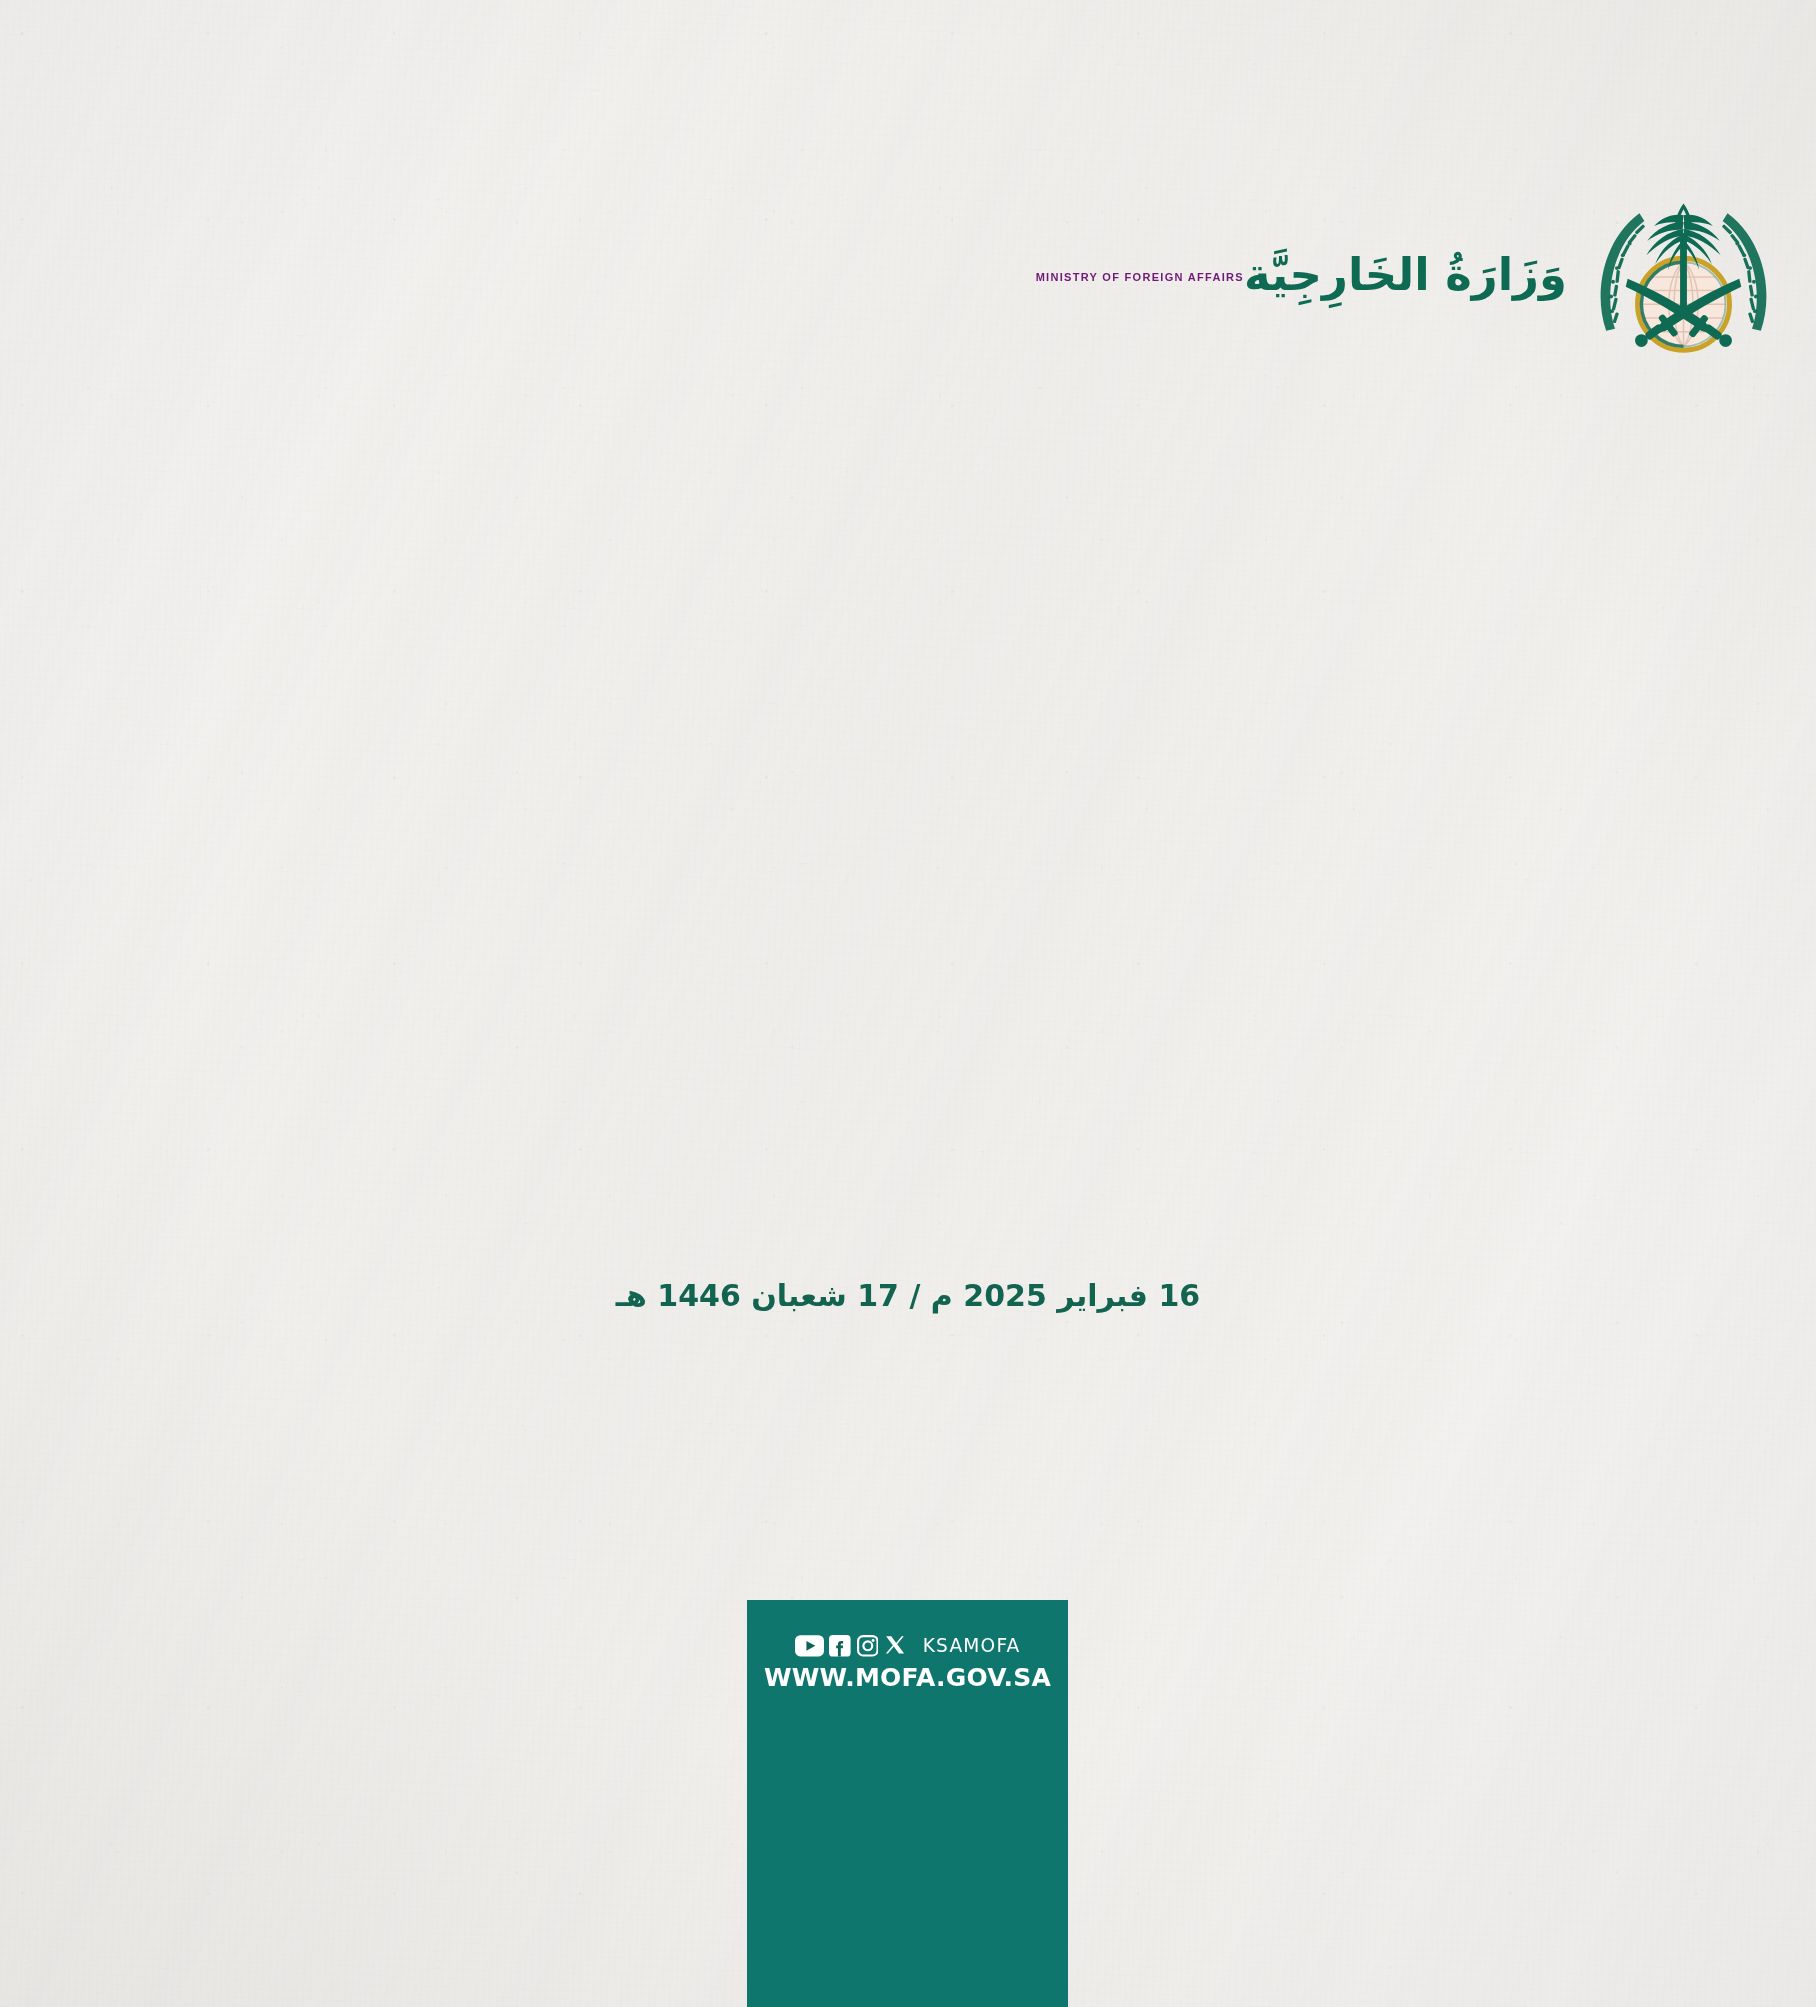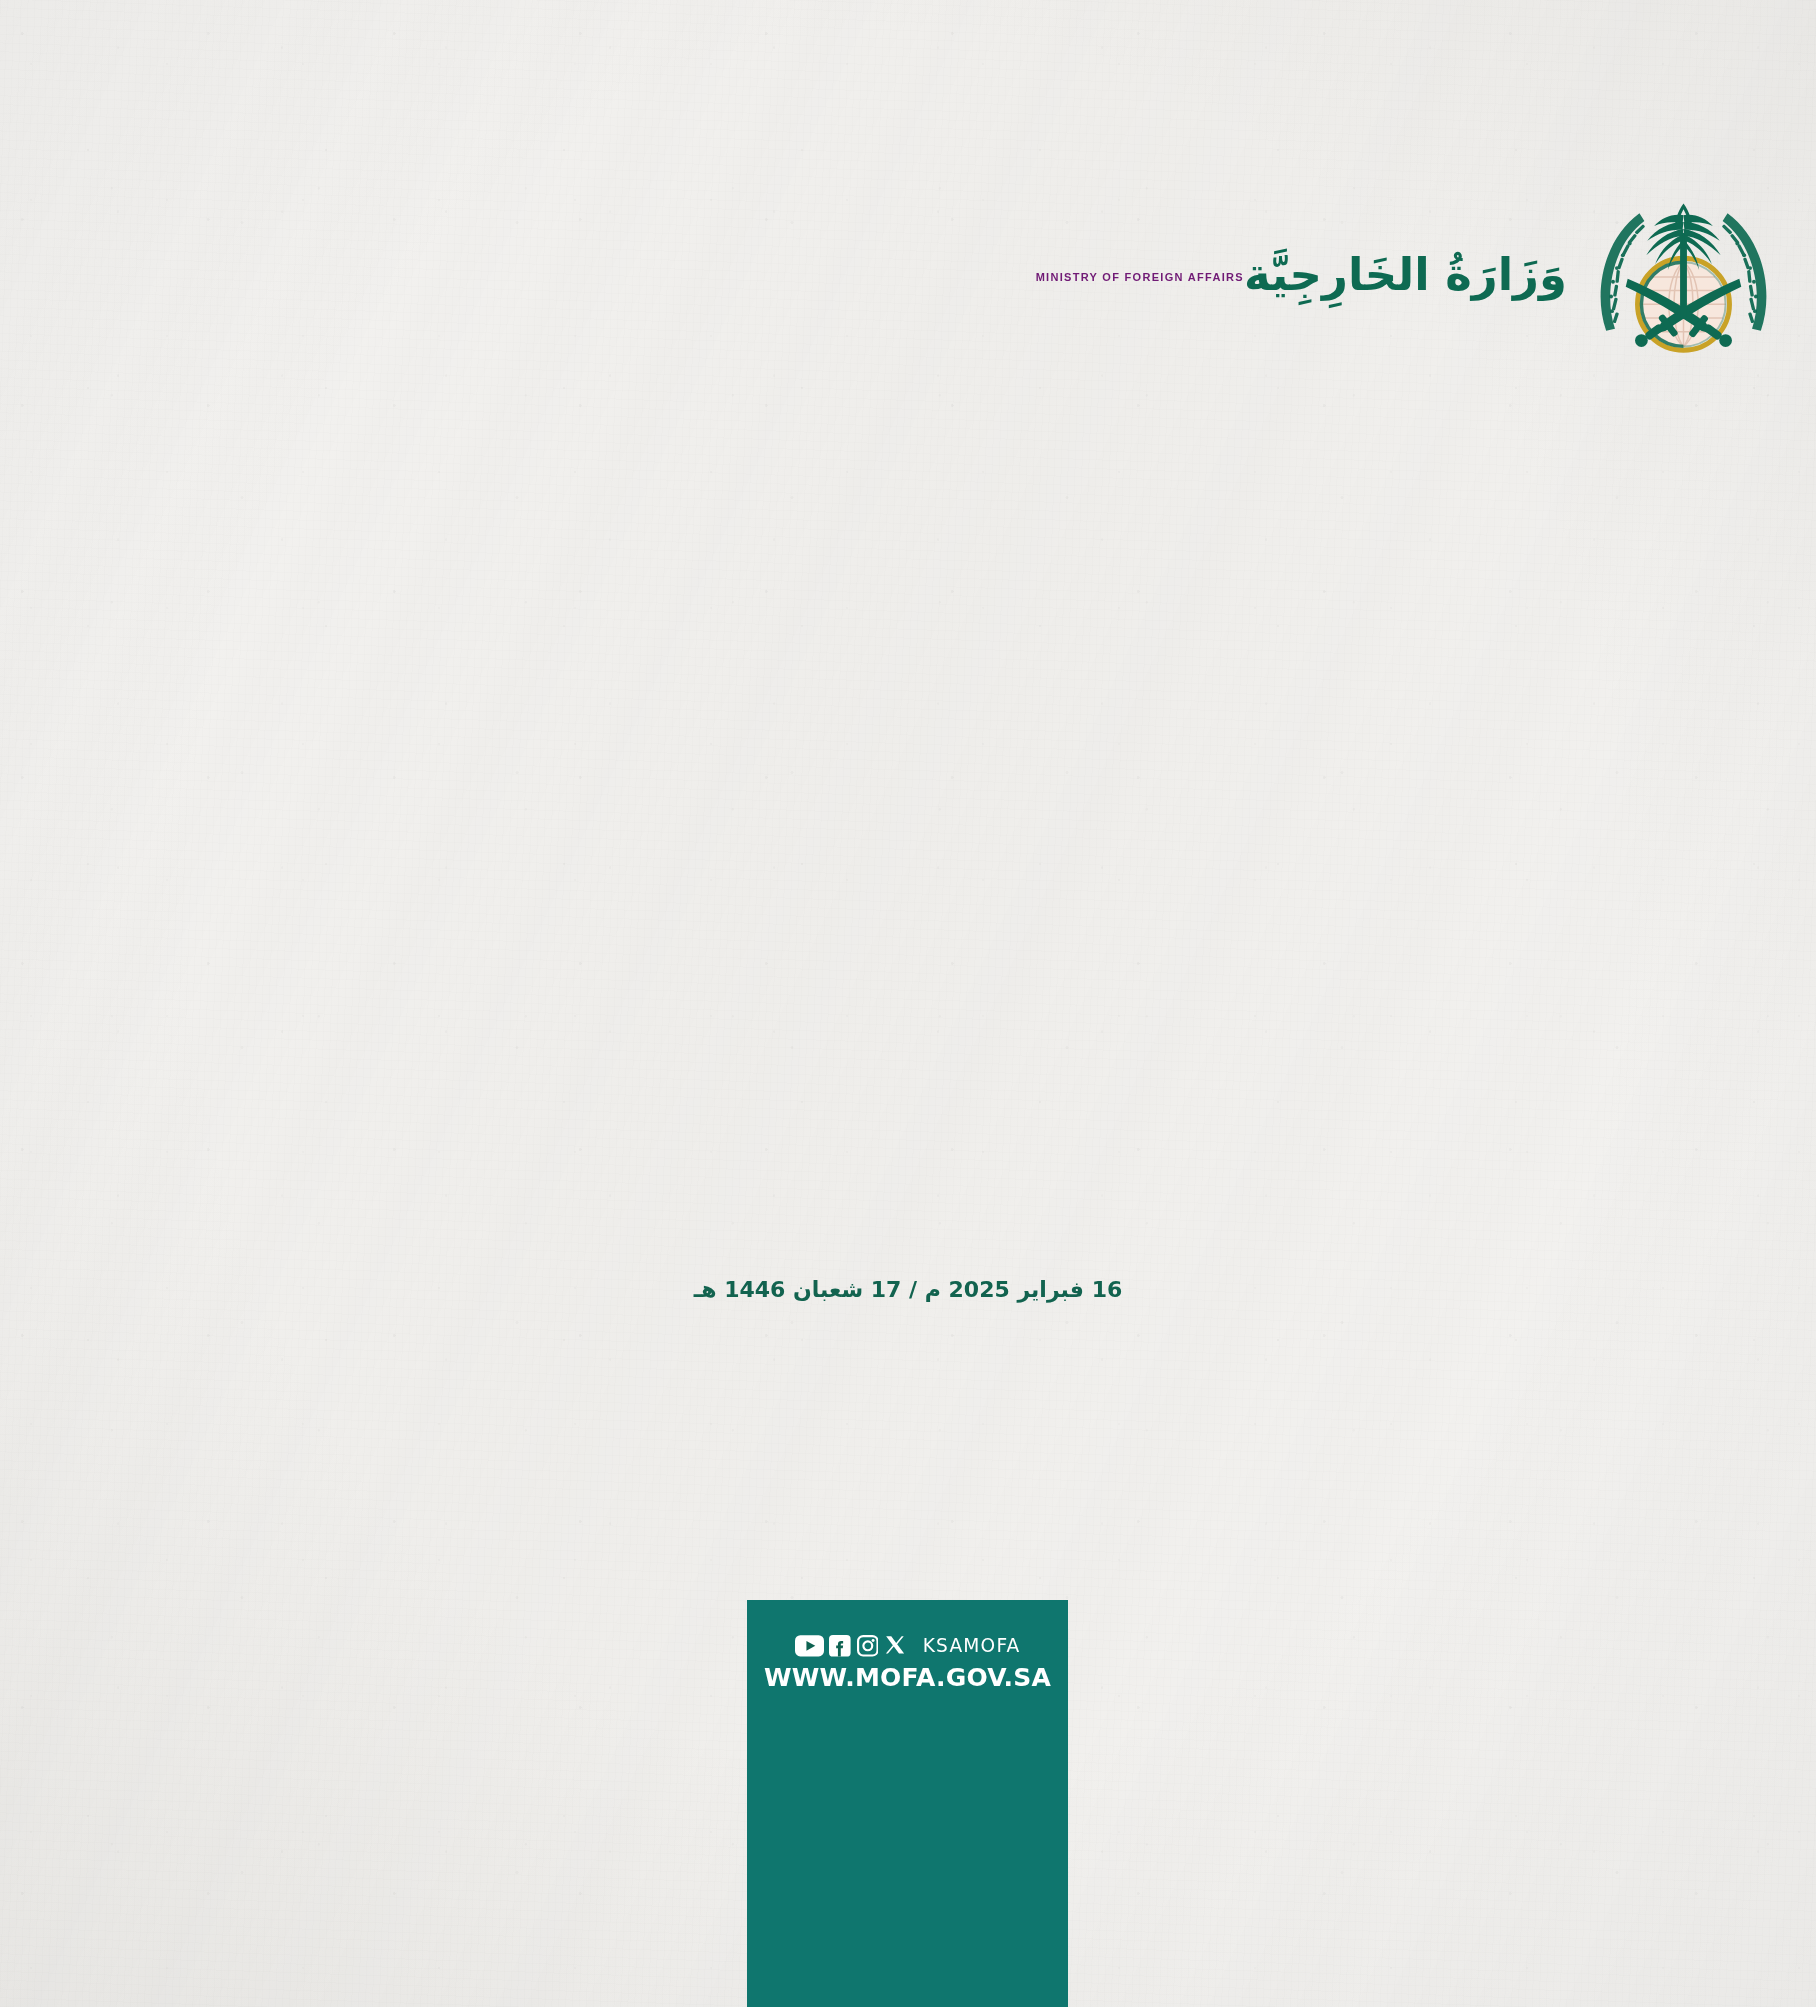"16 فبراير 2025 م /" .sig-date { font-size: 22px -> 30px }
